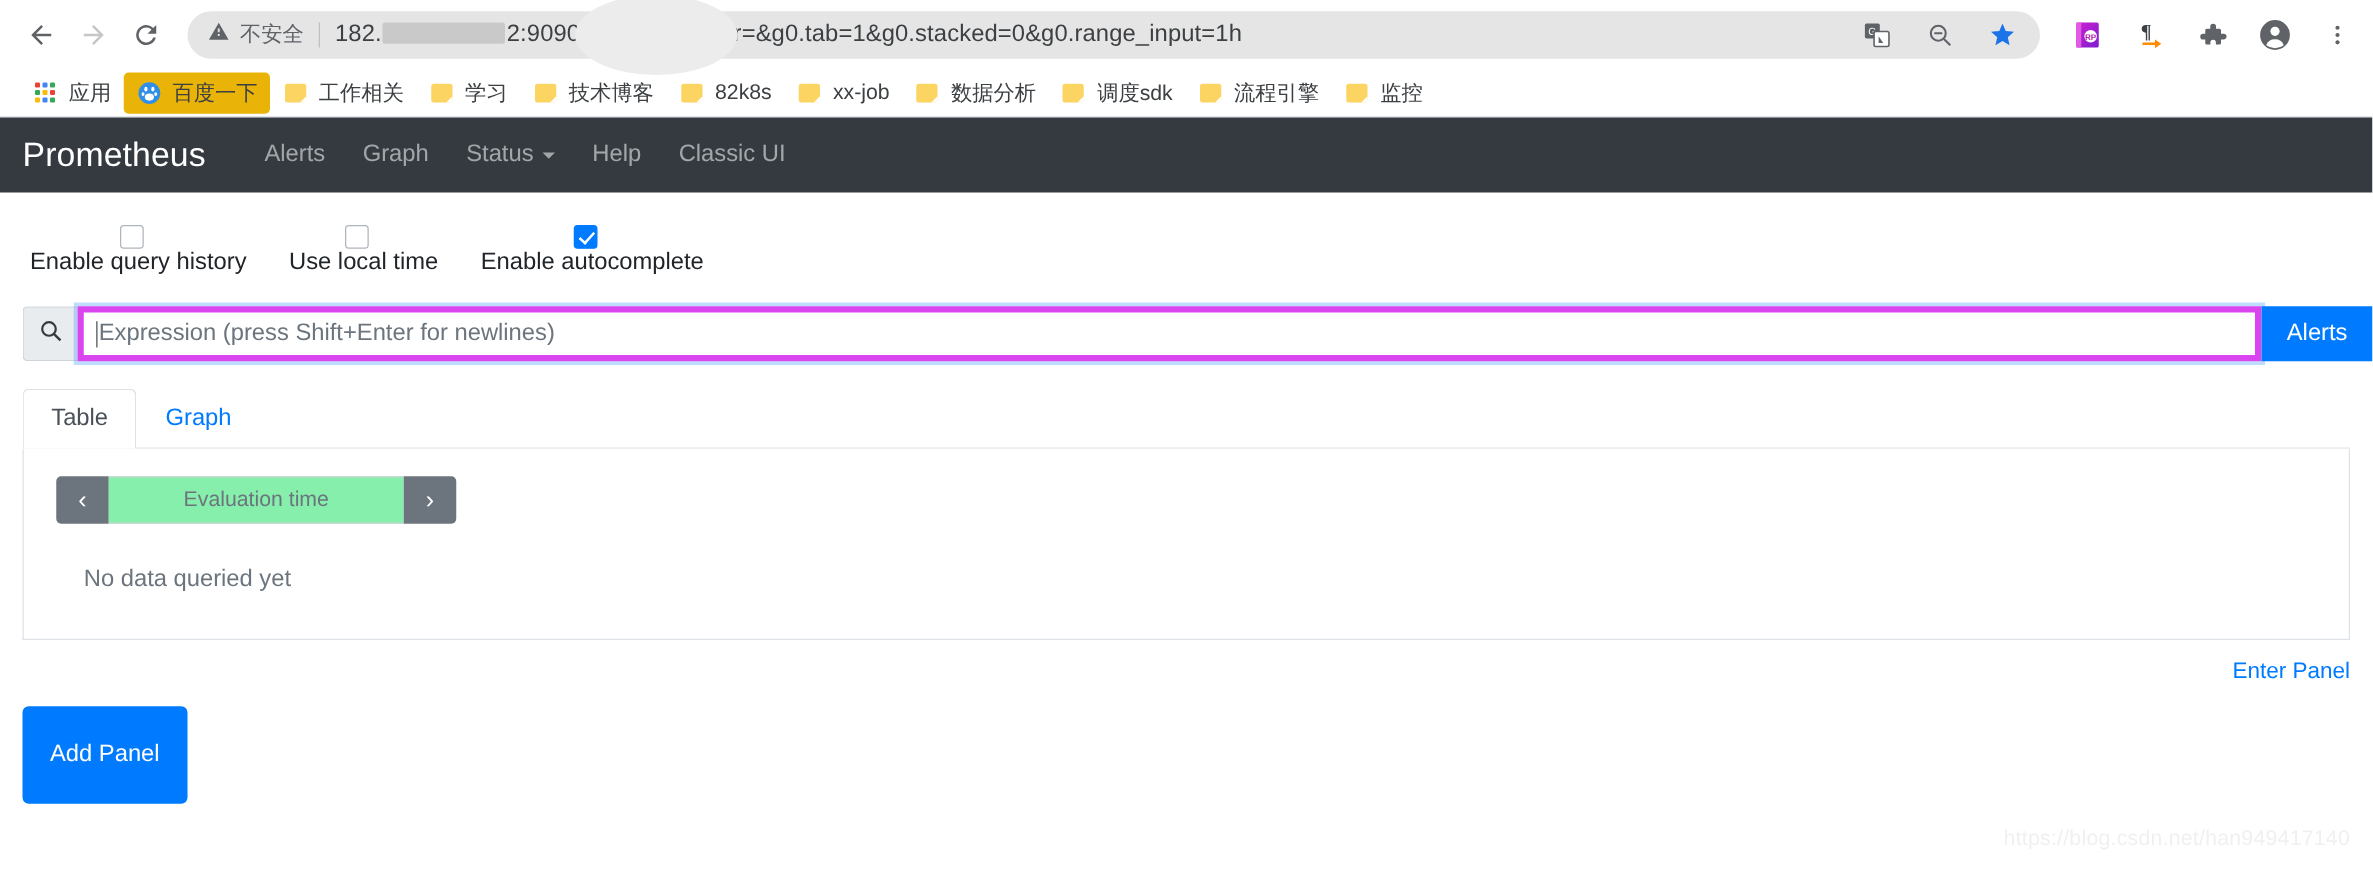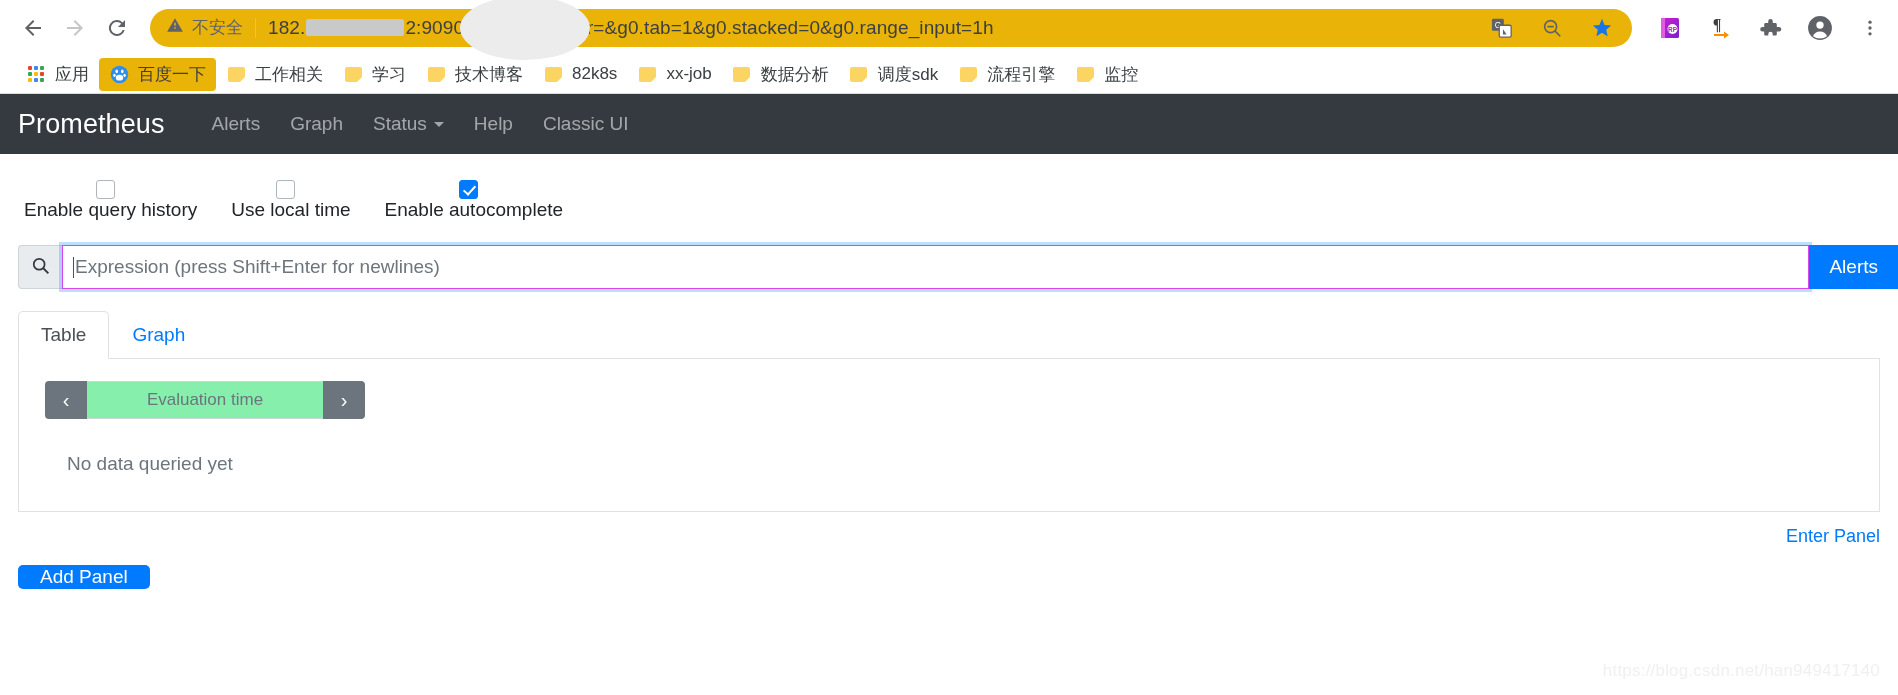"不安全" .omnibox { background: #eab308 -> #e5e5e5 }
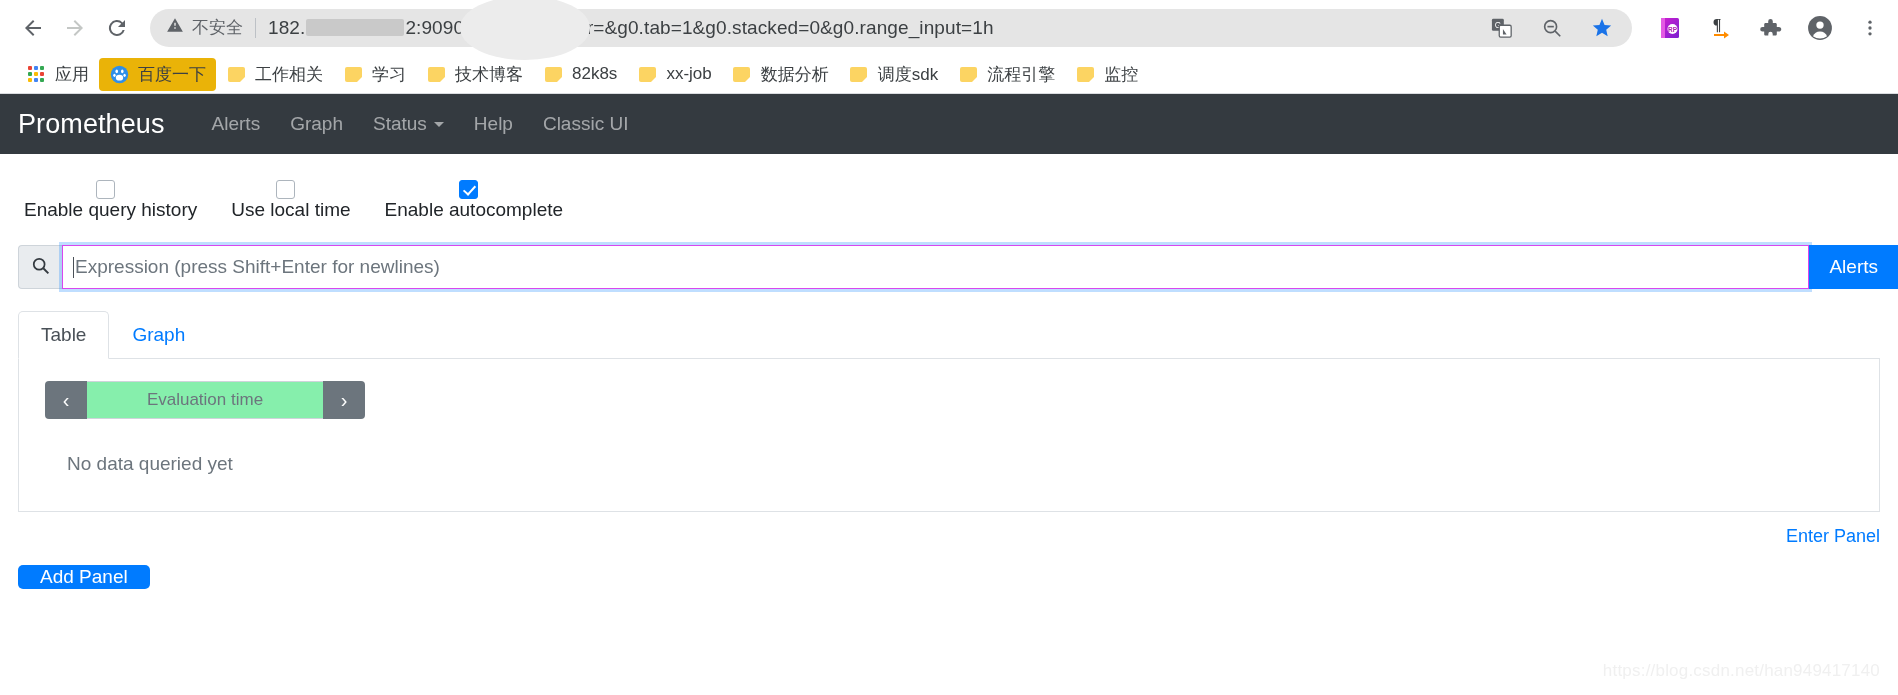"Expression (press Shift+Enter for" .expr-field { border: 1px solid #d946ef -> 5px solid #d946ef }
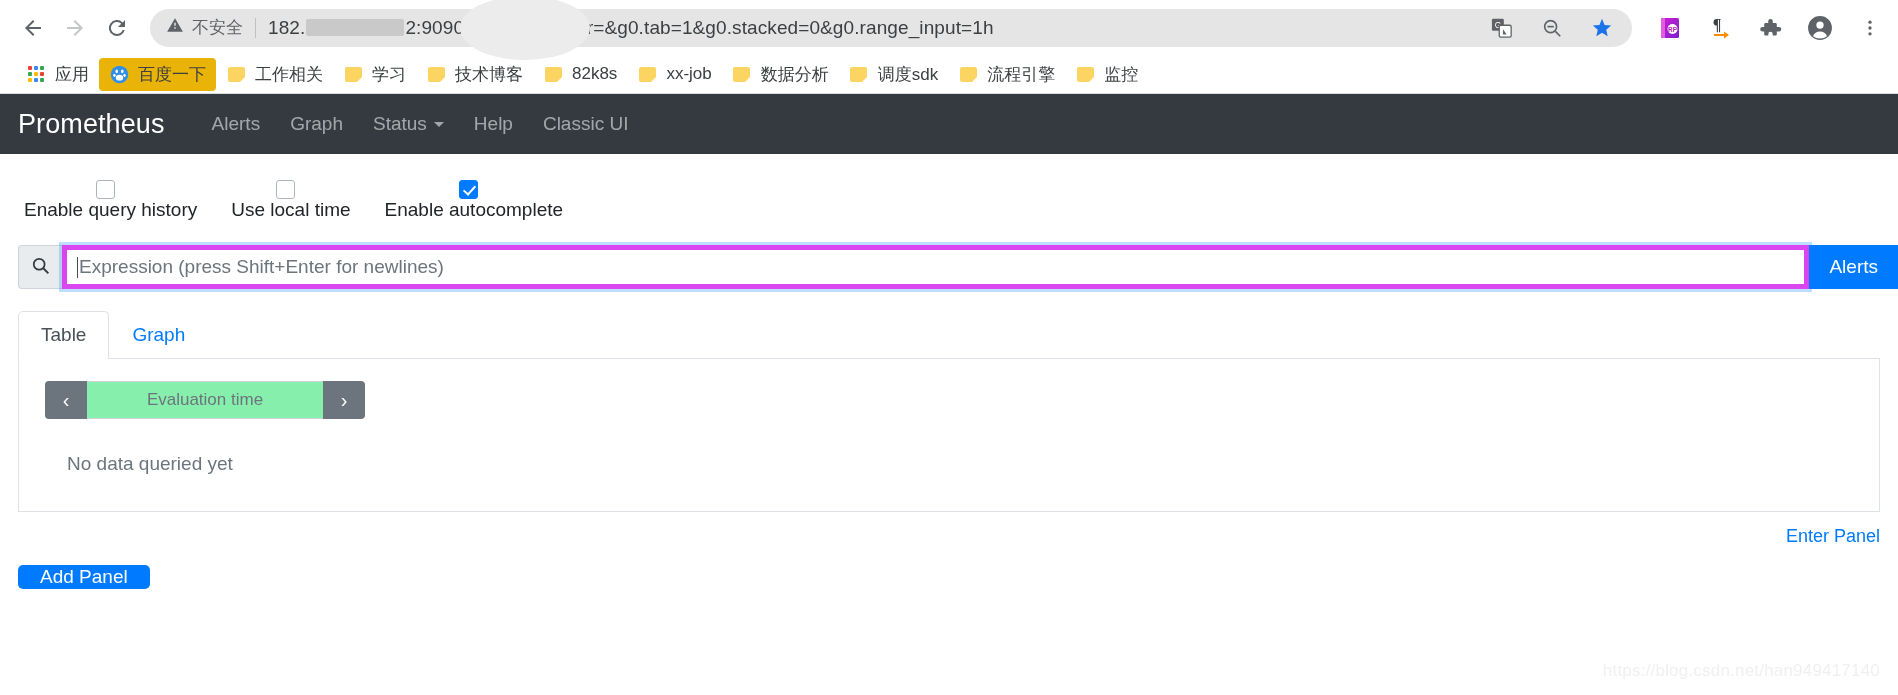"Add Panel" .btn-add { padding: 1px 22px -> 28px 22px }
